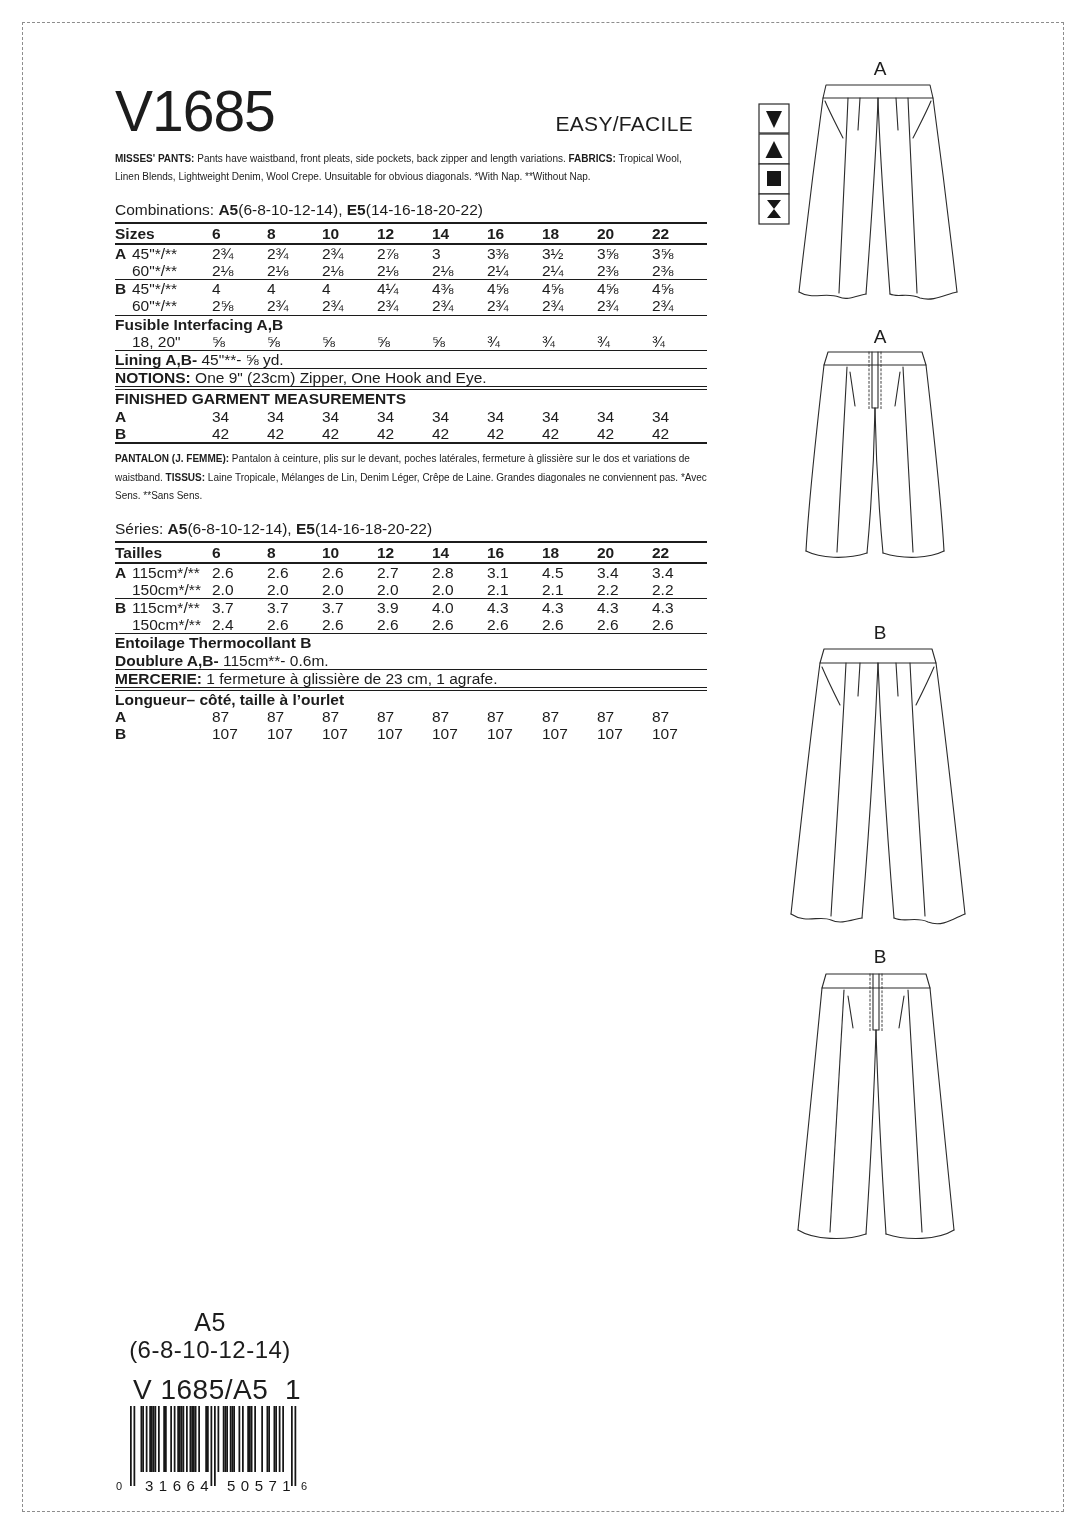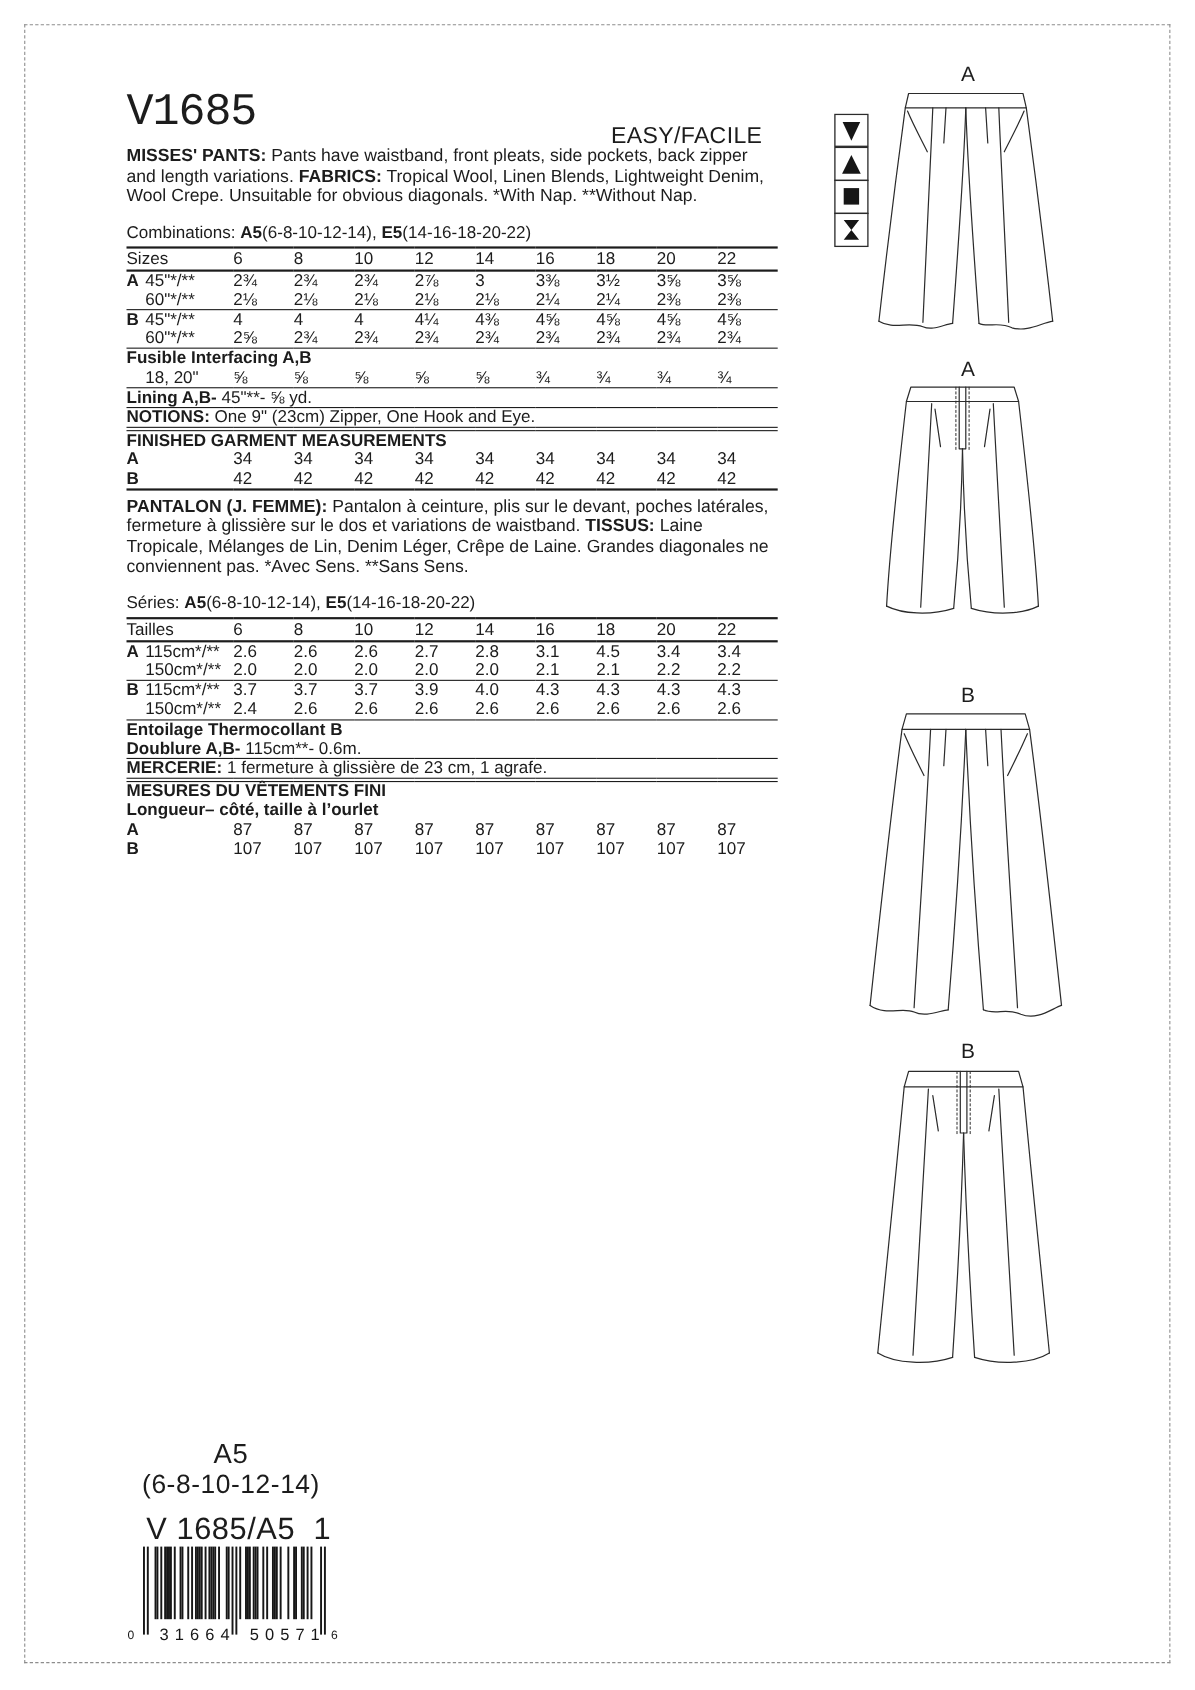"V1685" .brand { font-family: Liberation Mono, monospace -> Liberation Sans, sans-serif; font-size: 41px -> 57px }
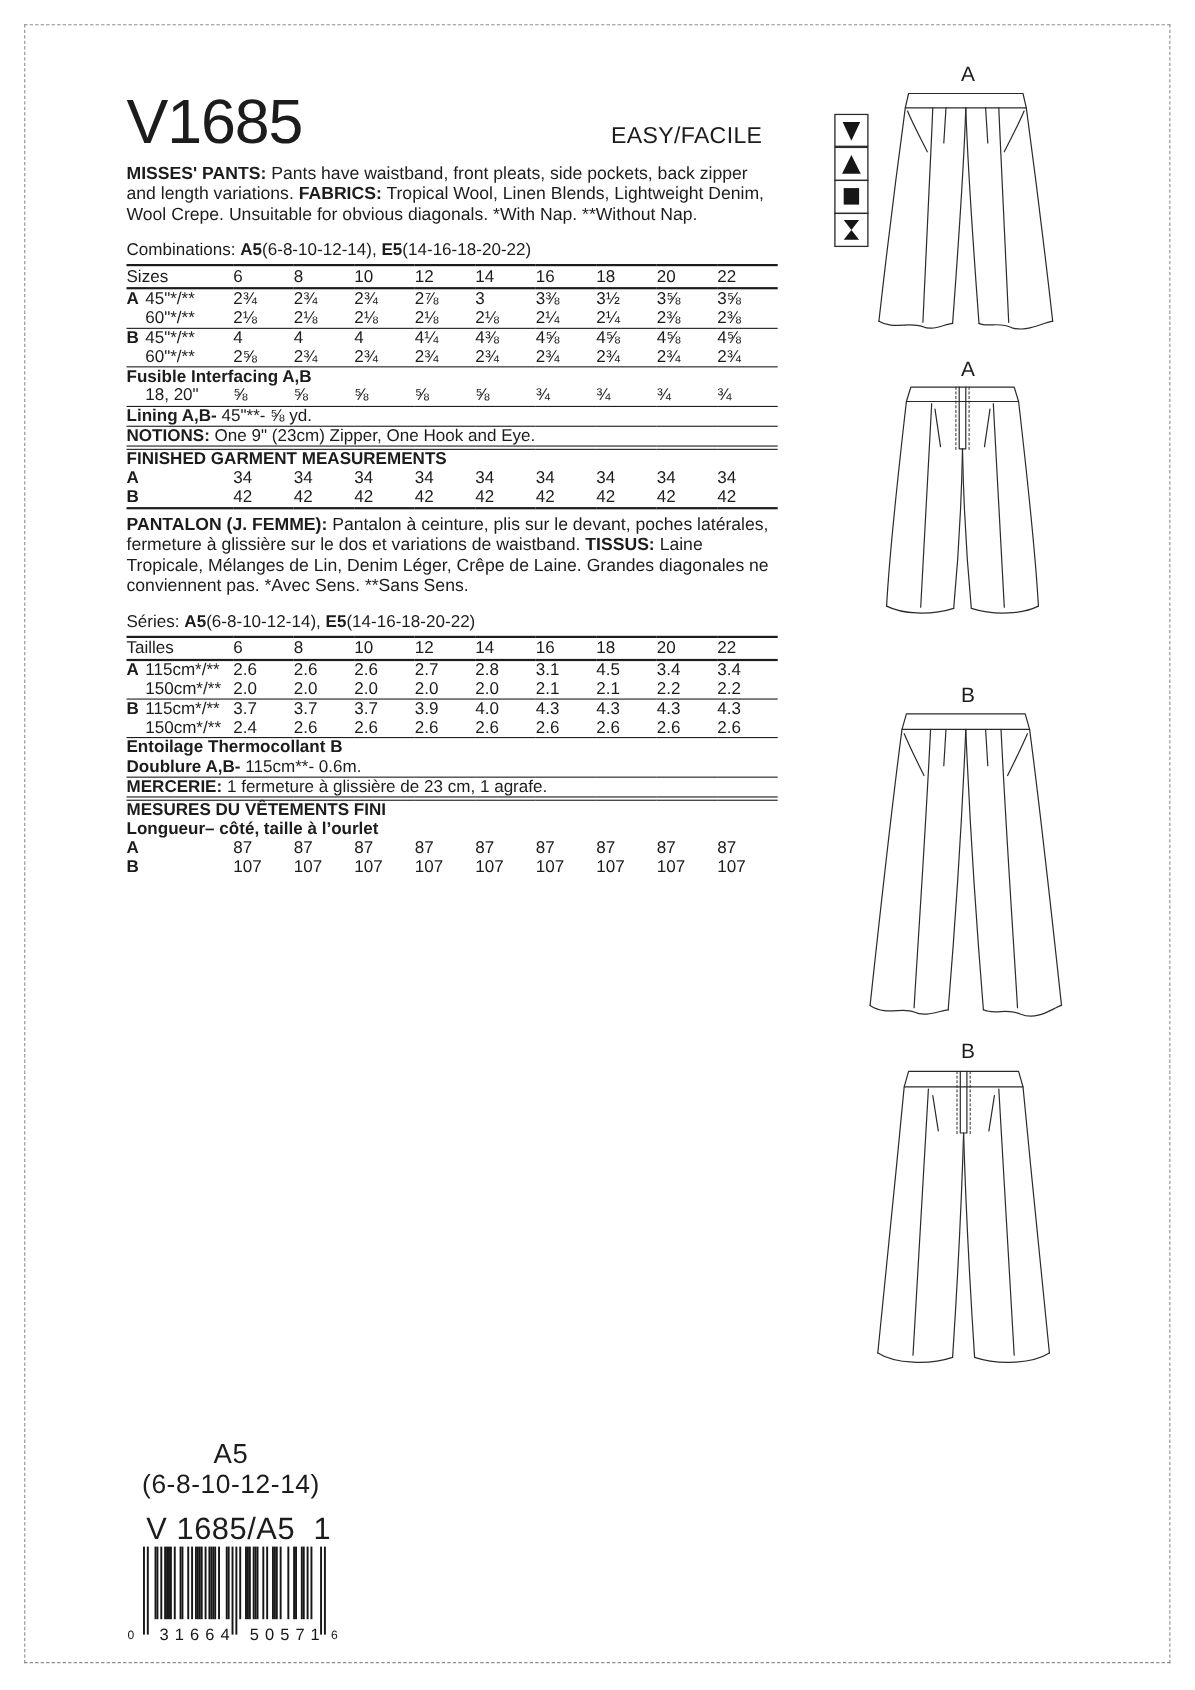"MISSES' PANTS: Pants have waistband," .desc { font-size: 16px -> 10px }
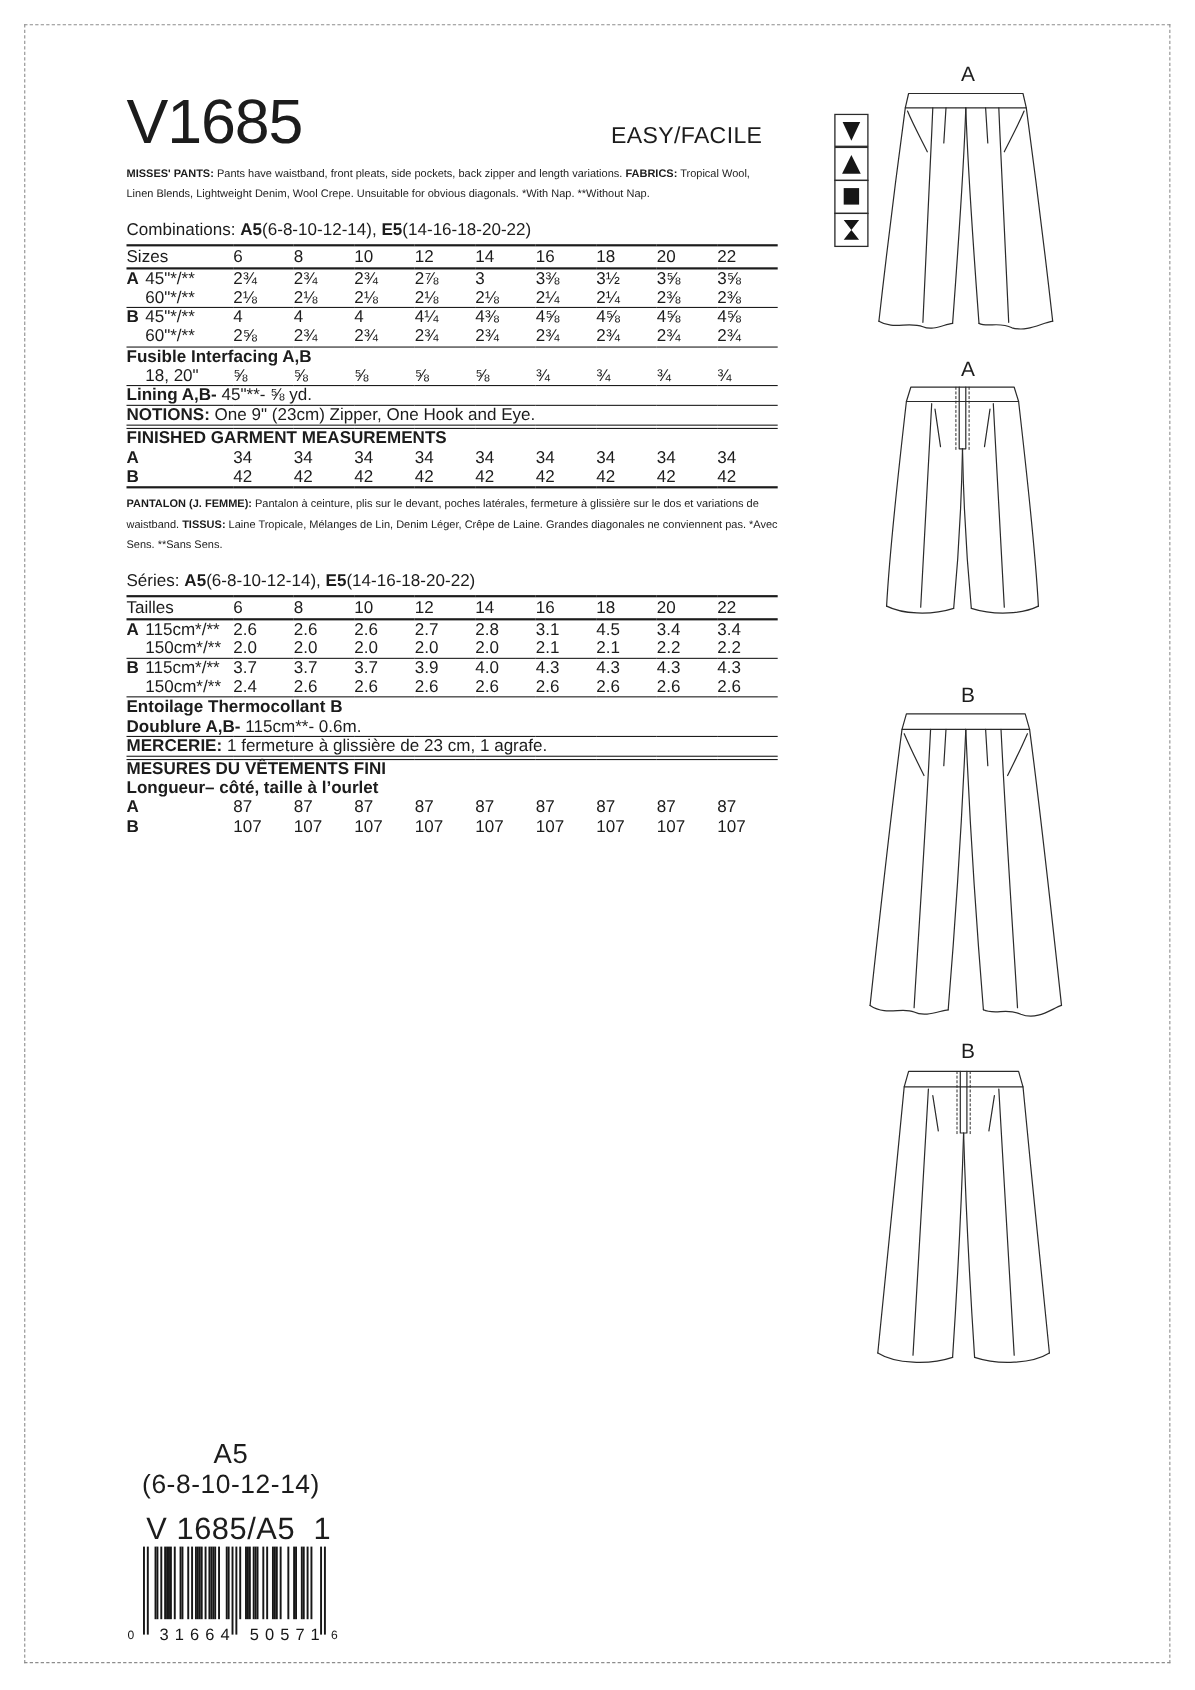"Sizes" table.meas tr.hdr td { font-weight: normal -> bold }
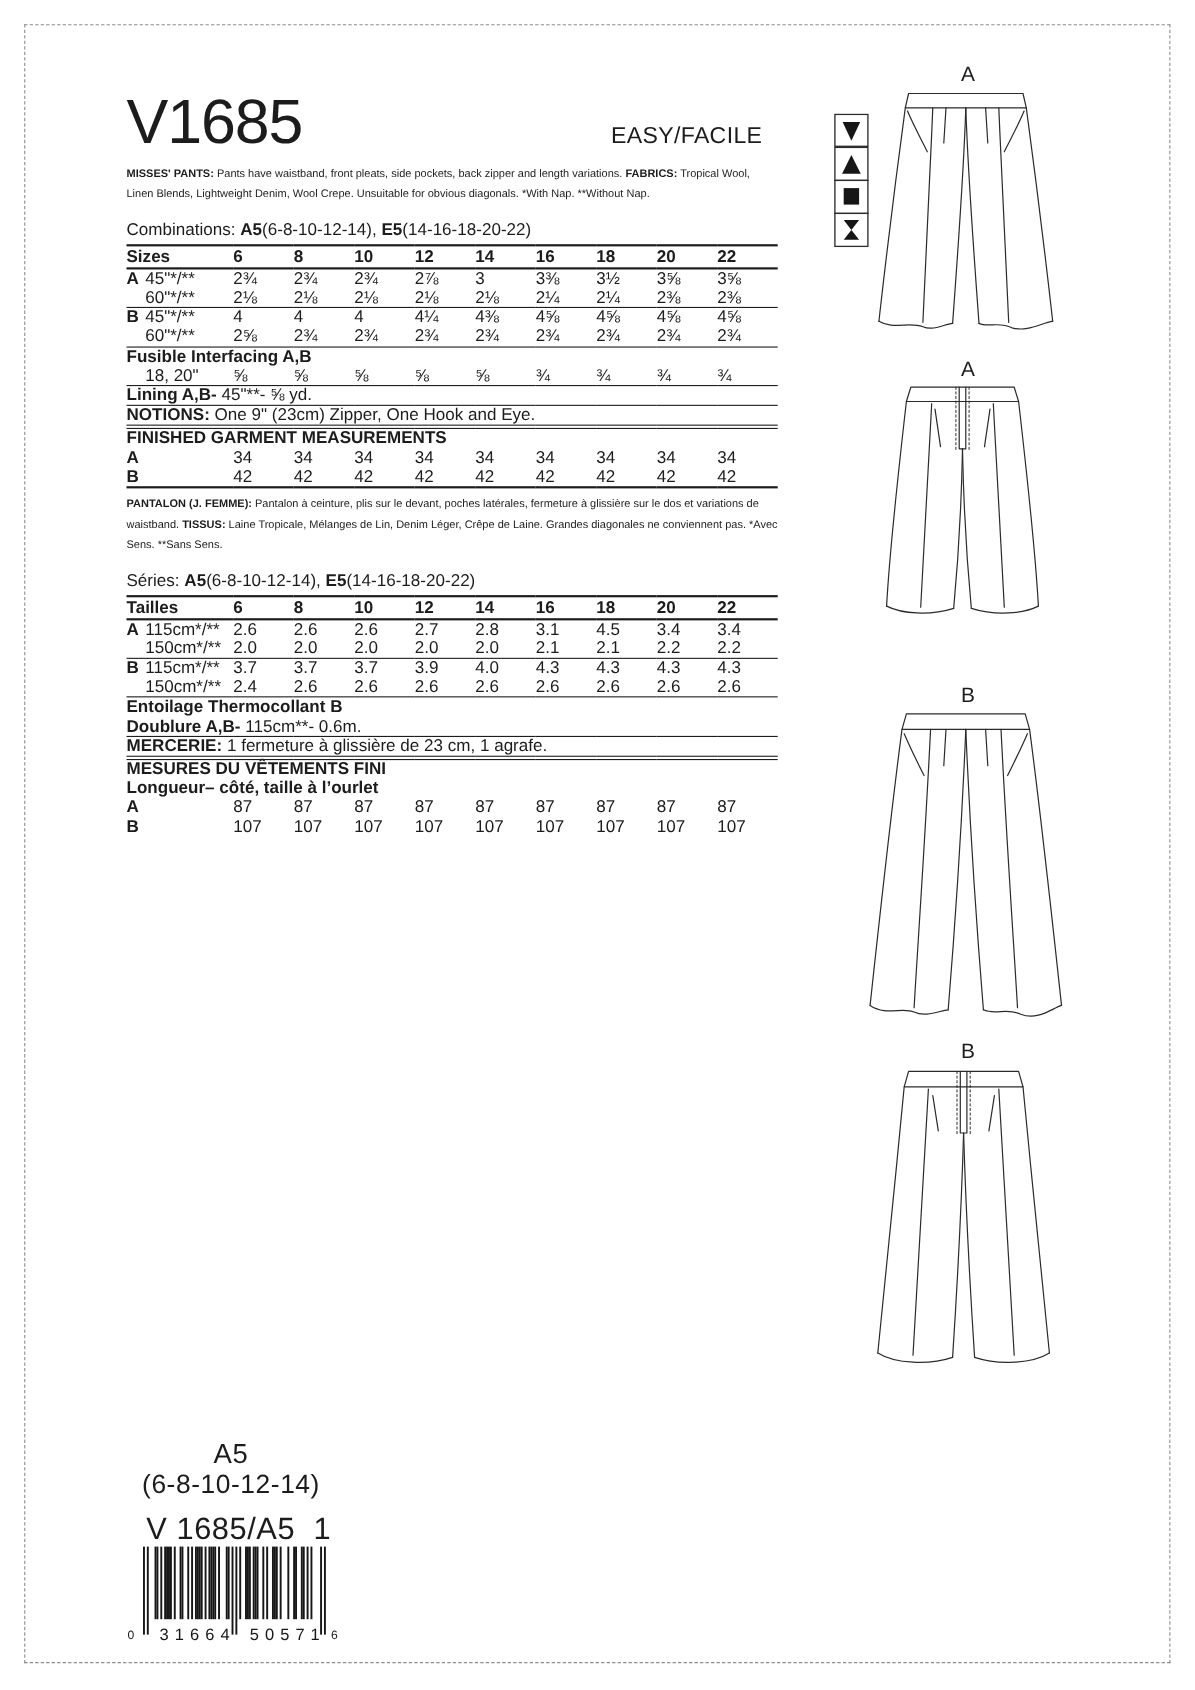"MESURES DU VÊTEMENTS FINI" tr { html: <tr> <td><span>MESURES DU VÊTEMENTS FINI</span></td> </tr> -> none }
